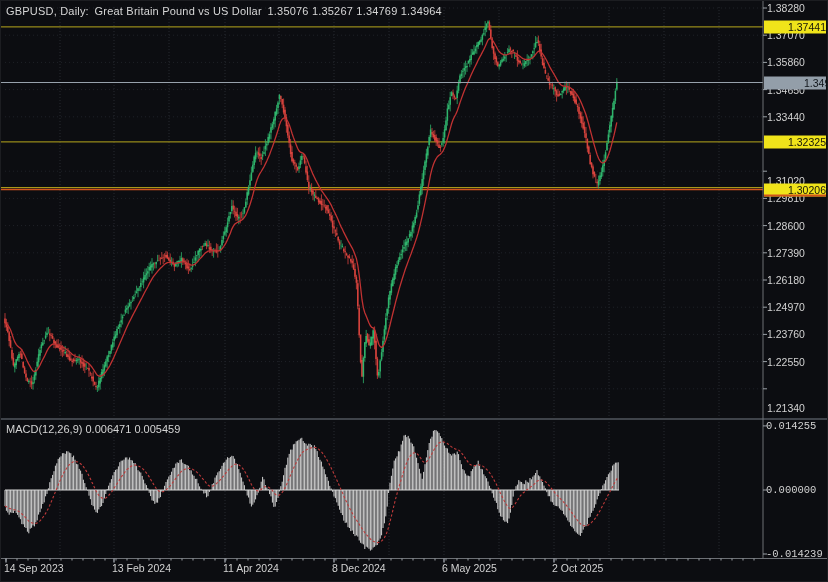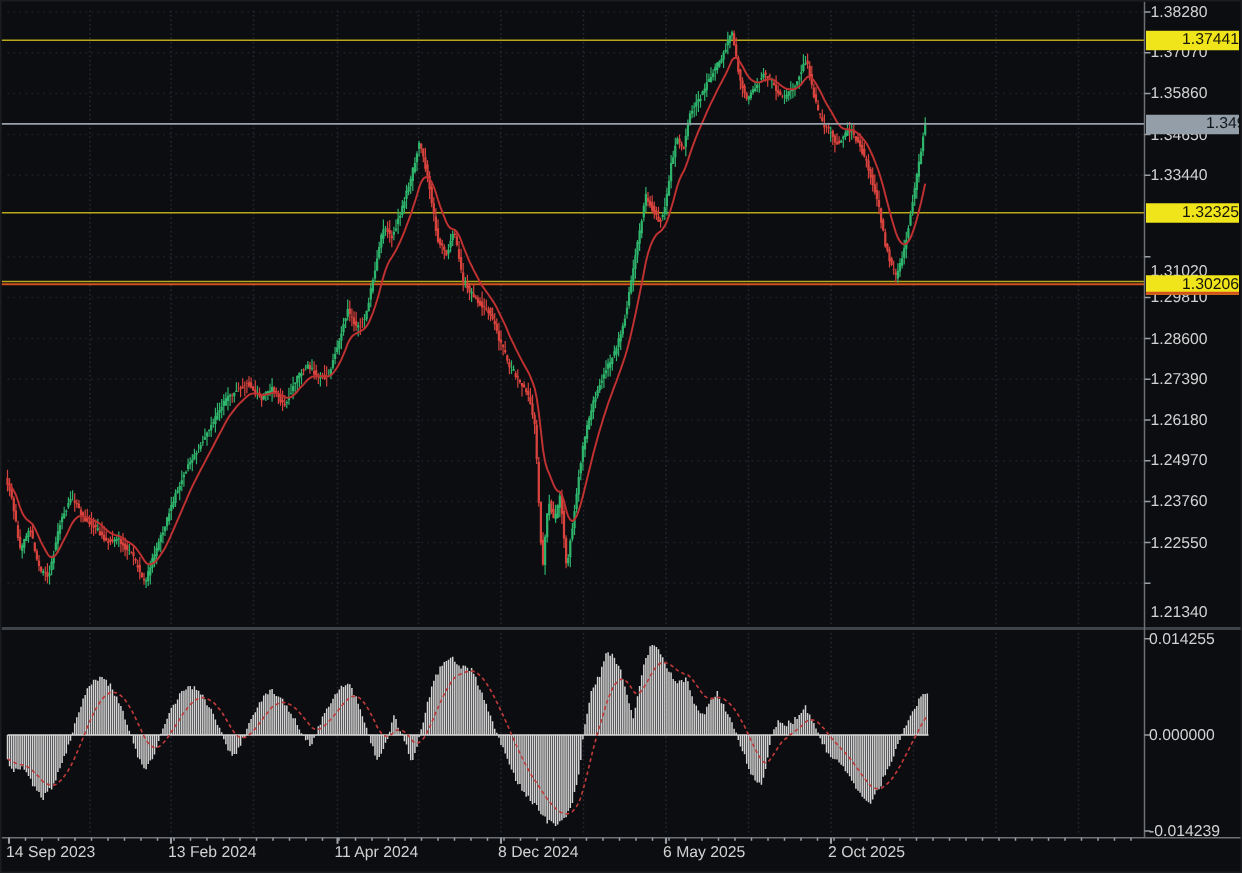"GBPUSD, Daily: Great Britain Pound" div.title { html: none -> <div><span>GBPUSD, Daily:</span><span> </span><span>Great Britain Pound vs US Dollar</span><span> </span><span>1.35076 1.35267 1.34769 1.34964</span></div> }
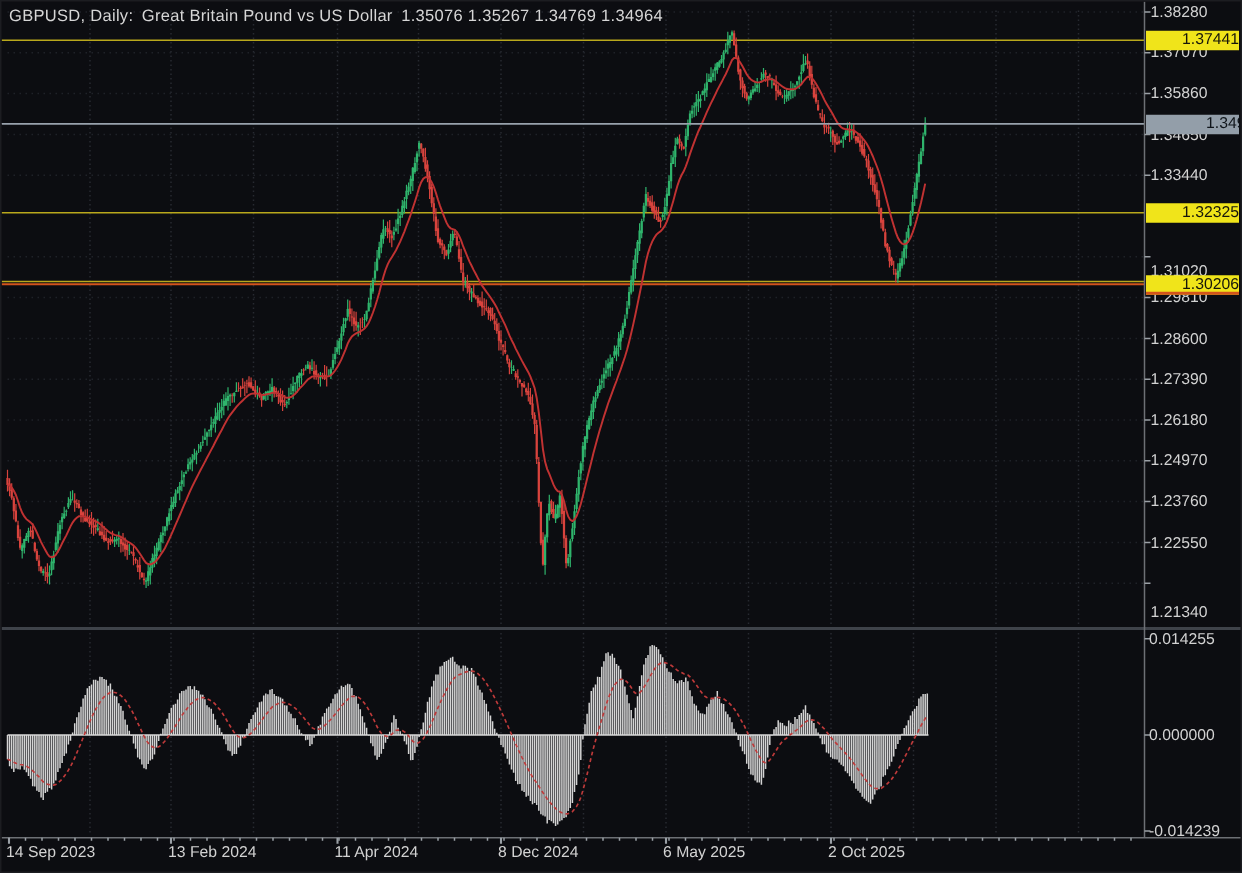"MACD(12,26,9) 0.006471 0.005459" div.macd-label { html: none -> <div>MACD(12,26,9) 0.006471 0.005459</div> }
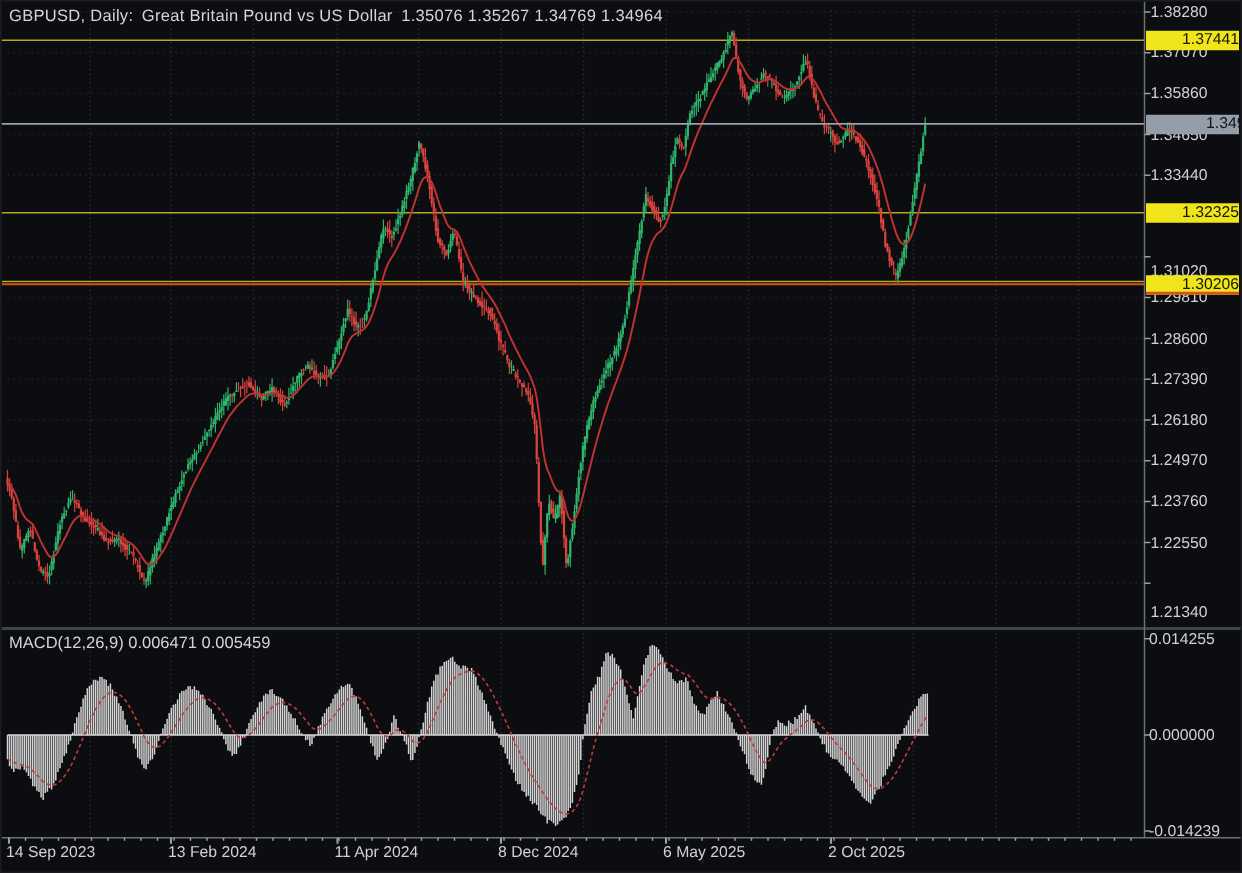"0.014255" .macd-axis-label { font-family: none -> Liberation Mono, monospace }
